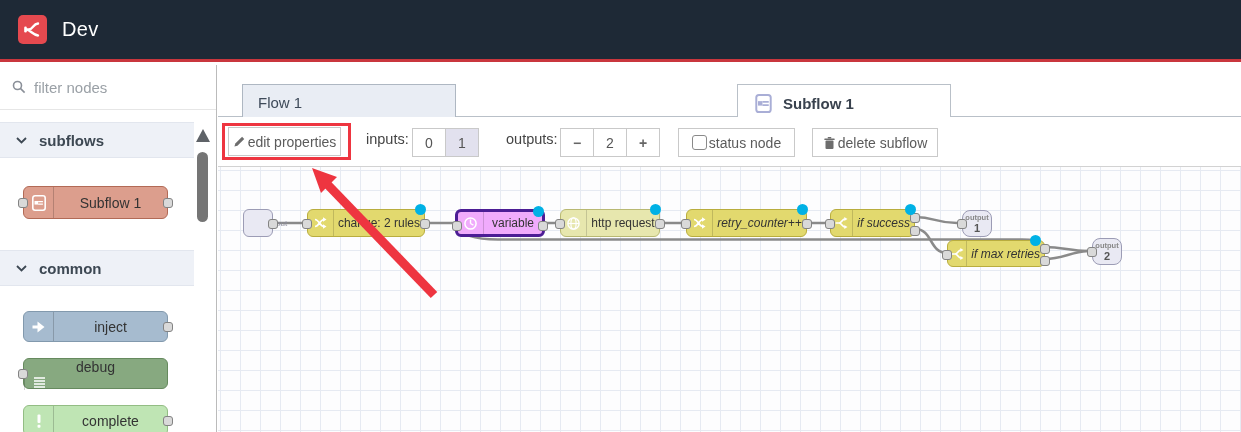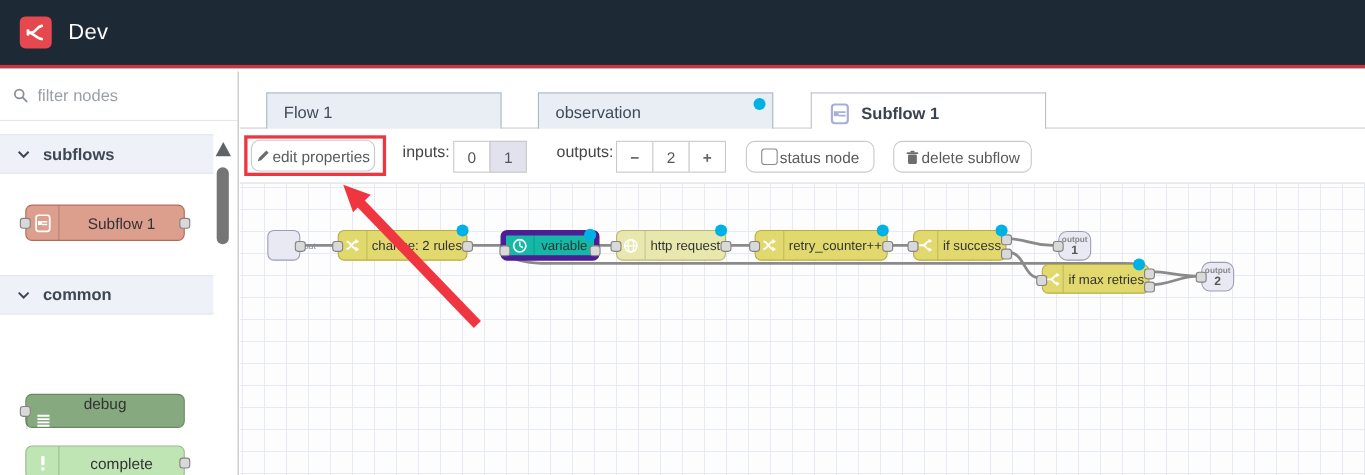"observation" div.tab { html: <div> <span>observation</span> <span></span> </div> -> none }
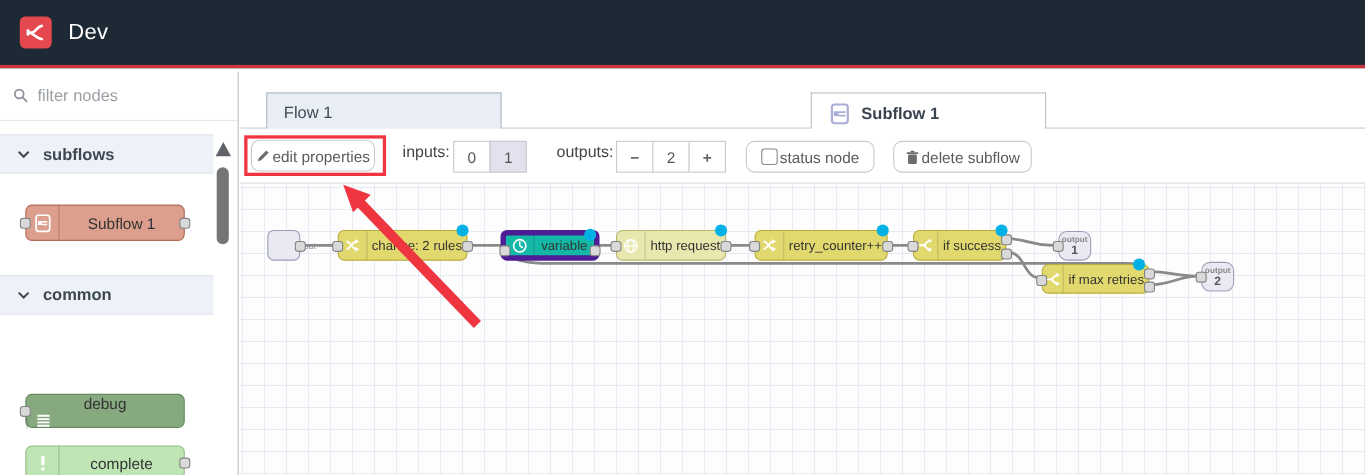"edit properties" .tbtn { border-radius: 8px -> 0 }
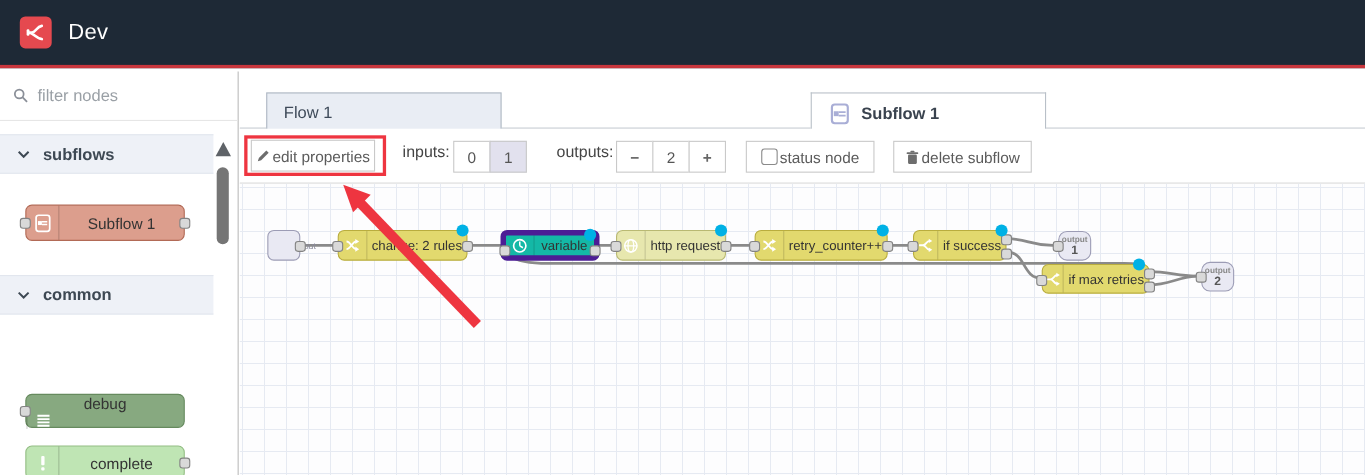"variable" .fnode.lavender { background: #14b8a6 -> #f0abfc; border: 5px solid #4c1d95 -> 3px solid #4c1d95 }
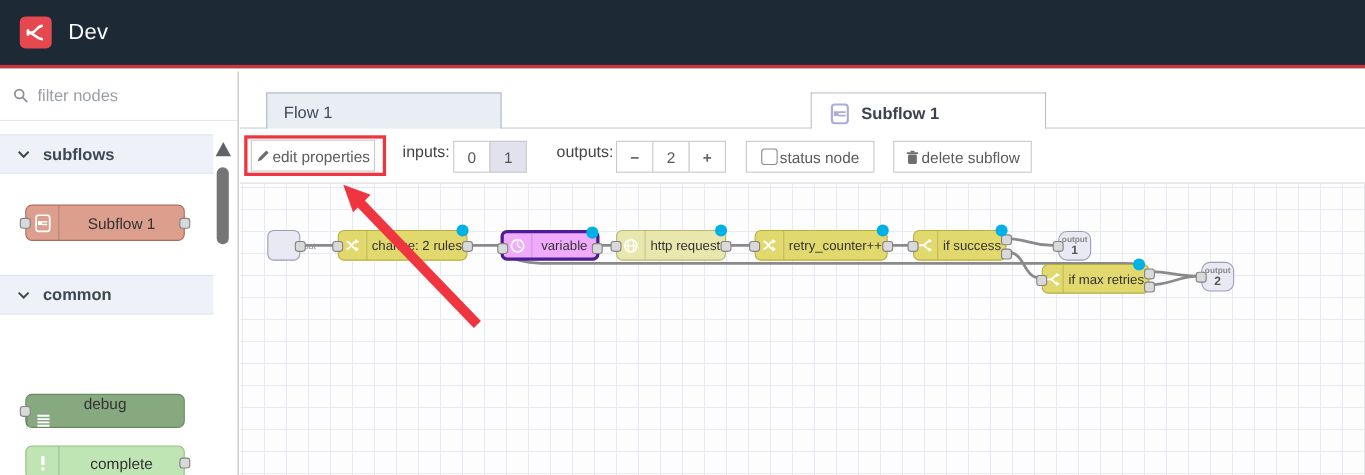"retry_counter++" .fnode .nlabel.it { font-style: none -> italic }
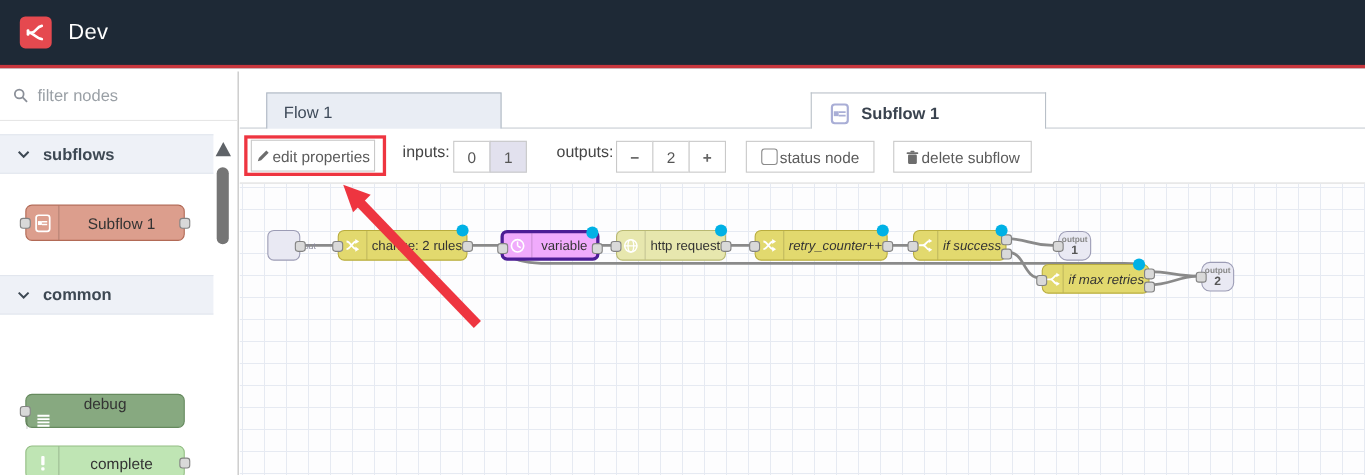"inject" div.pnode { html: none -> <div> <div> <svg> <rect></rect> <path></path> </svg> </div> <div>inject</div> <div></div> </div> }
